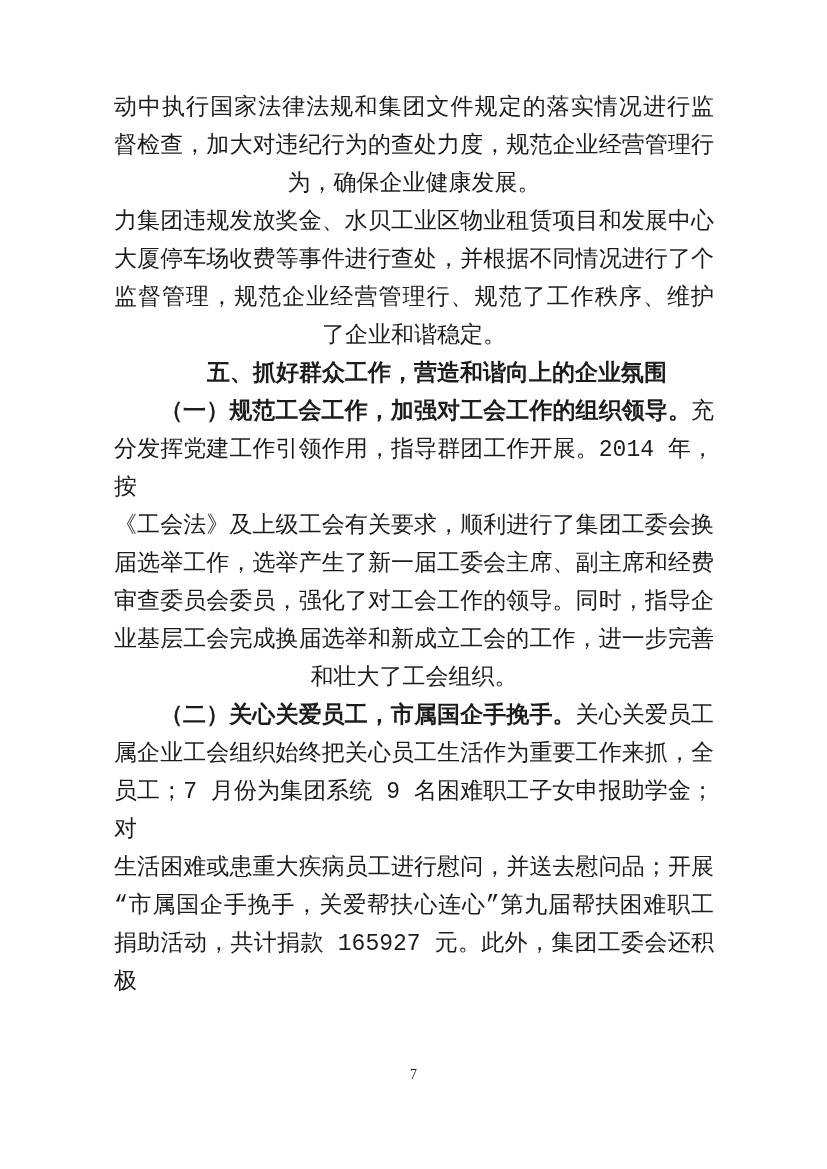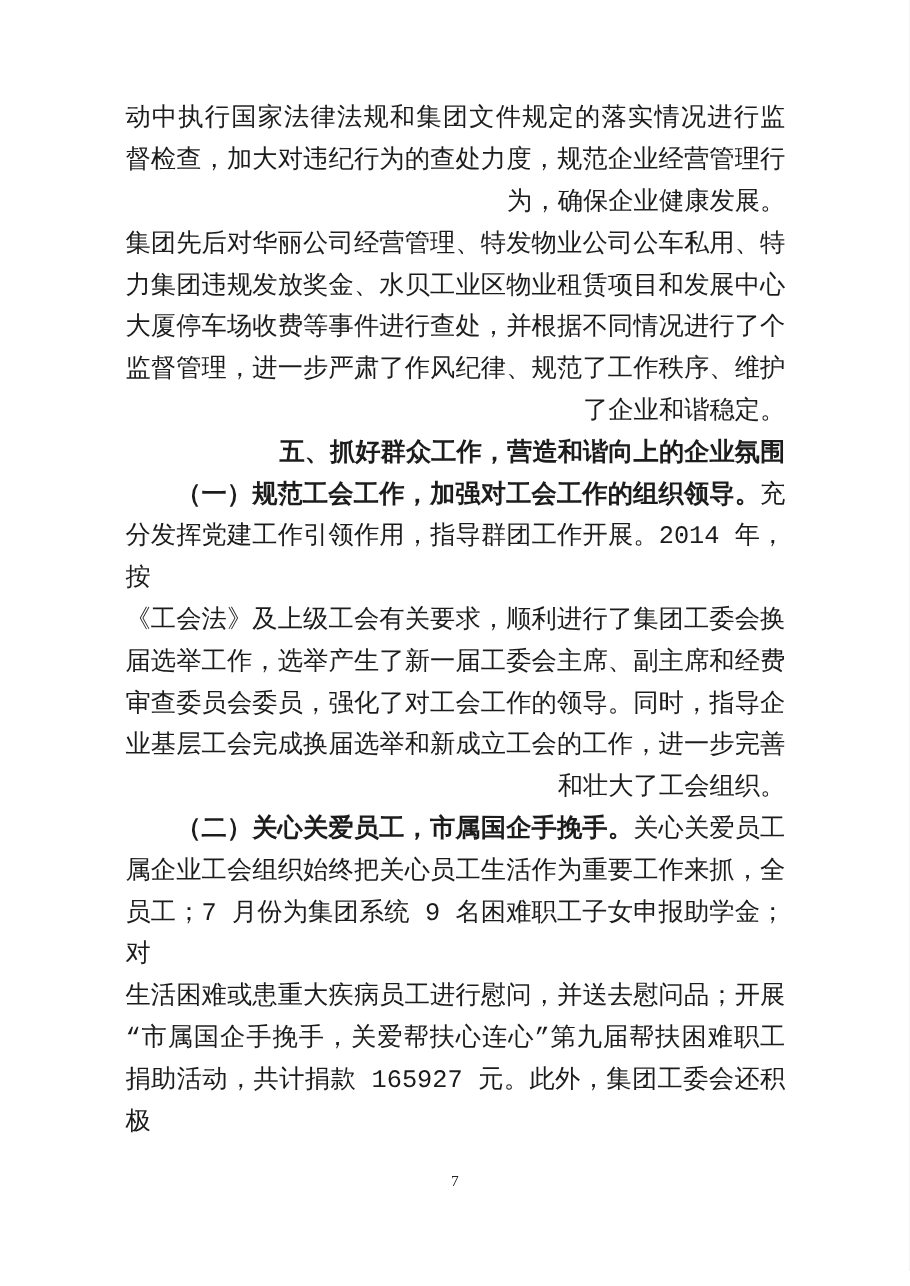"为，确保企业健康发展。" .line { text-align: right -> center }
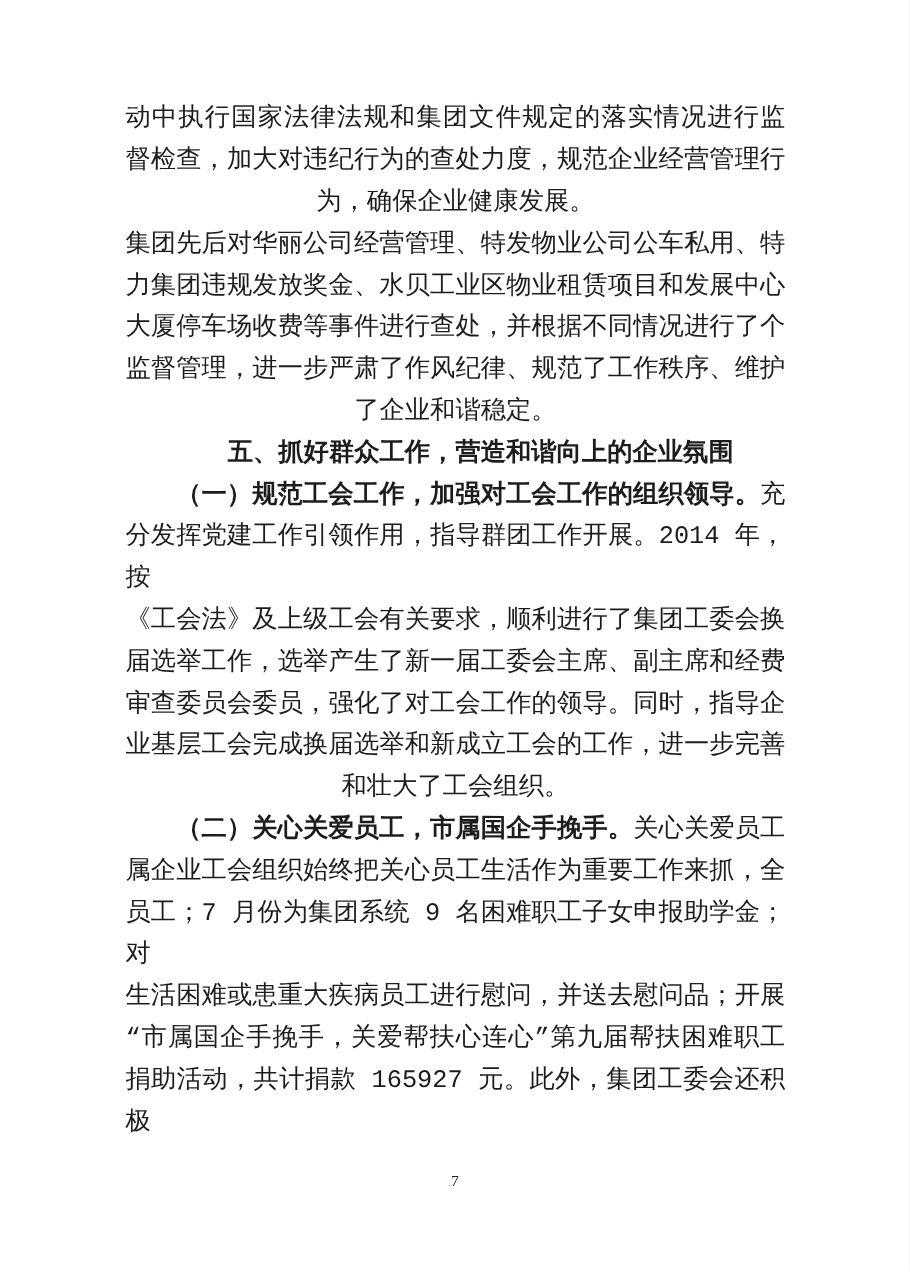"集团先后对华丽公司经营管理、特发物业公司公车私用、特" div.line { html: <div><span>集团先后对华丽公司经营管理、特发物业公司公车私用、特</span></div> -> none }
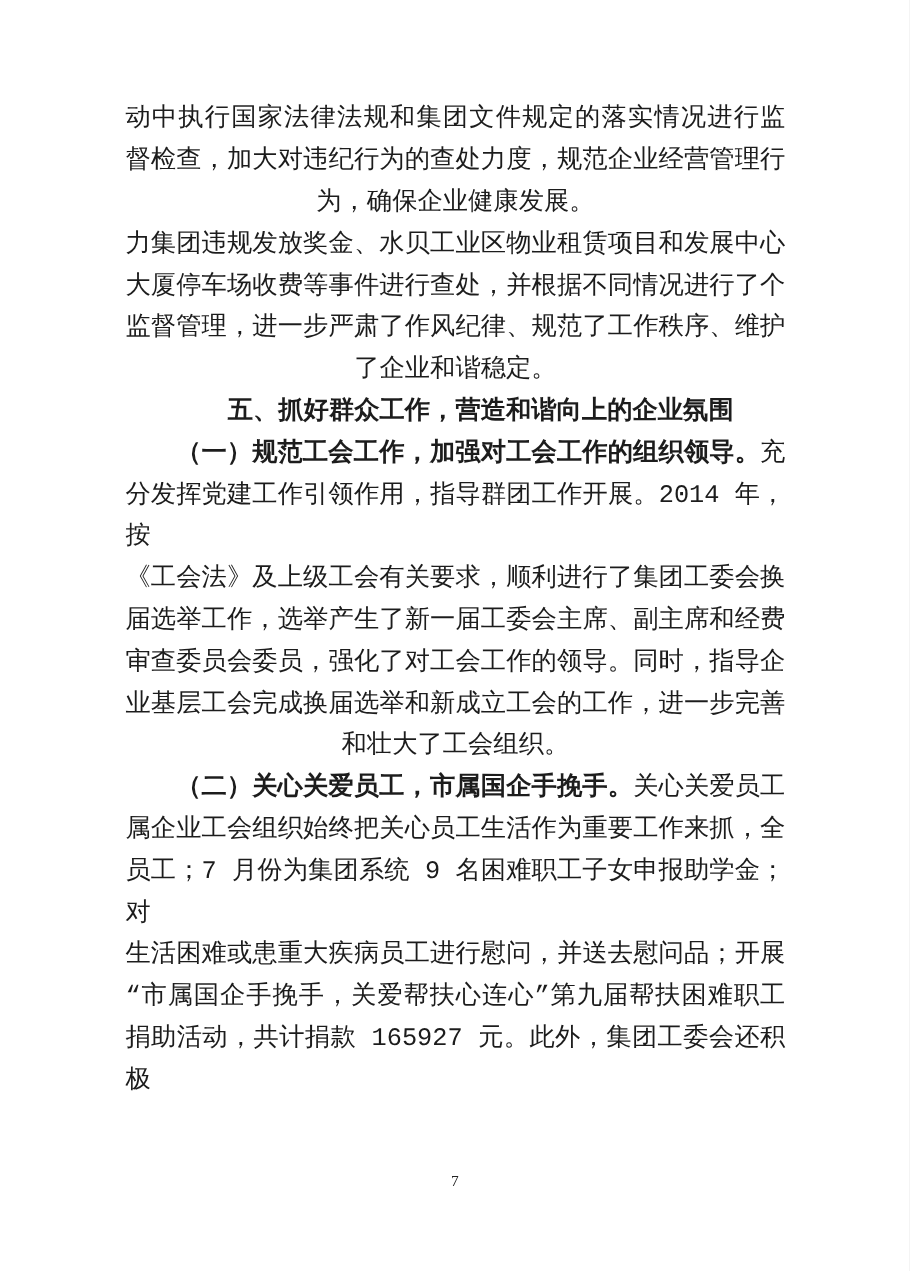"监督管理，进一步严肃了作风纪律、规范了工作秩序、维护" span.seg { text: 进一步严肃了作风纪律 -> 规范企业经营管理行 }
